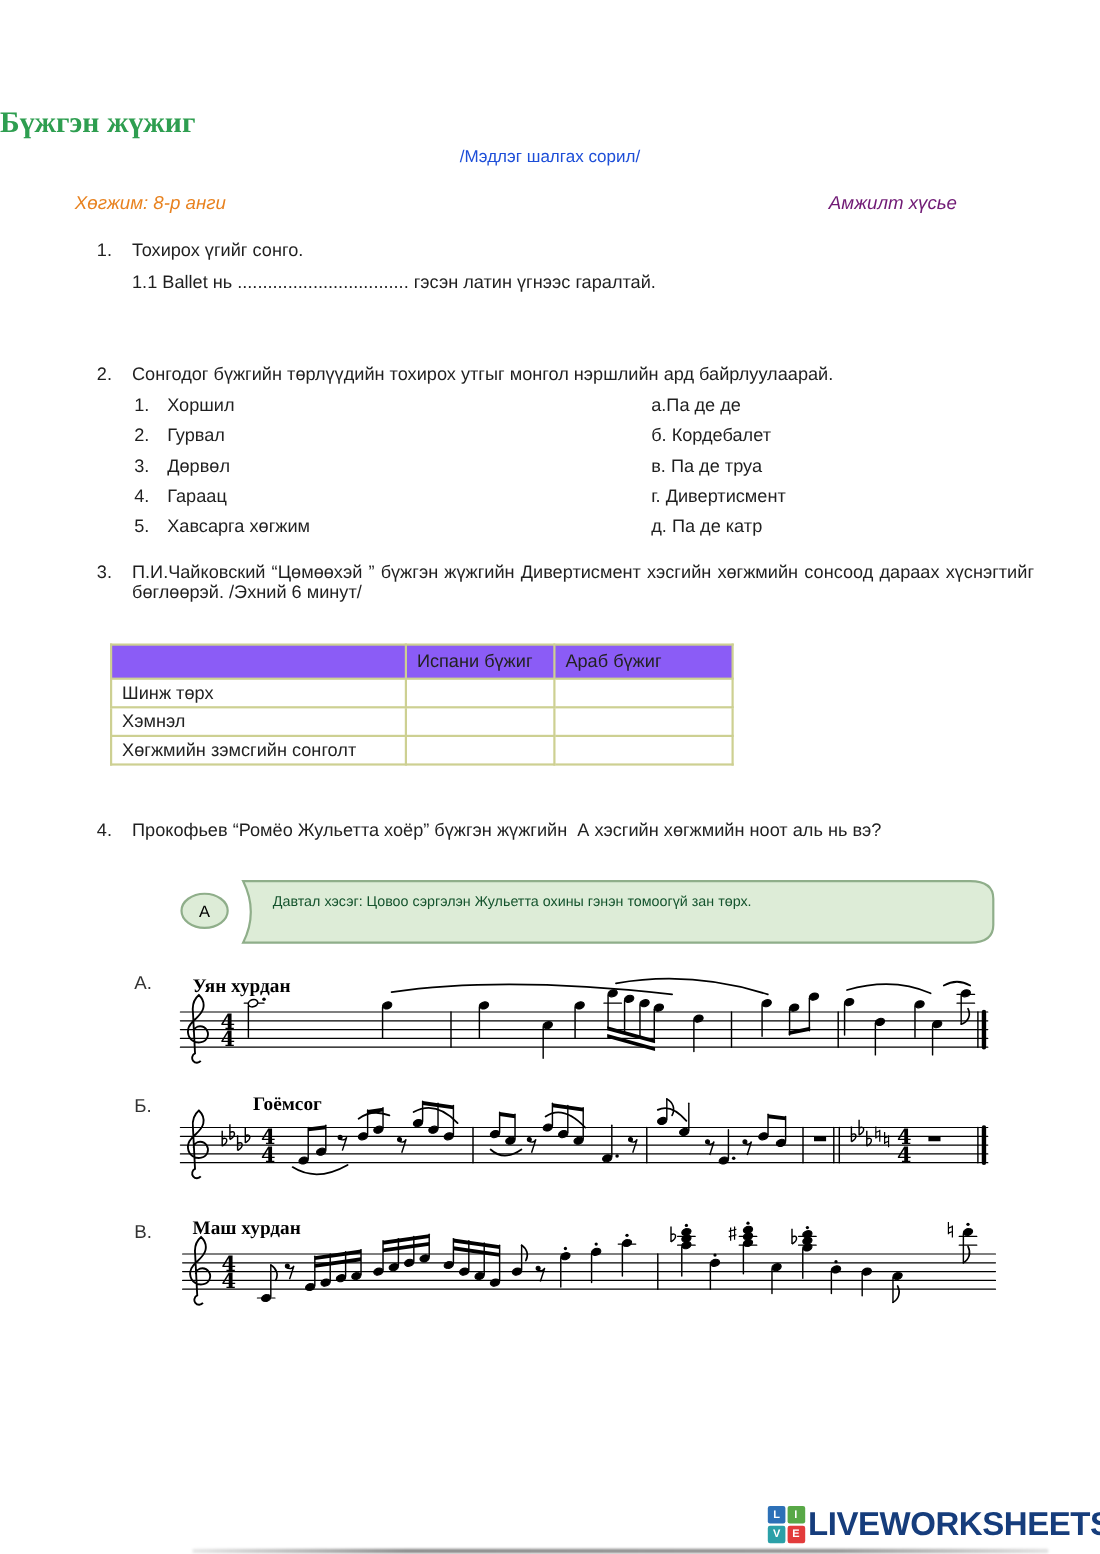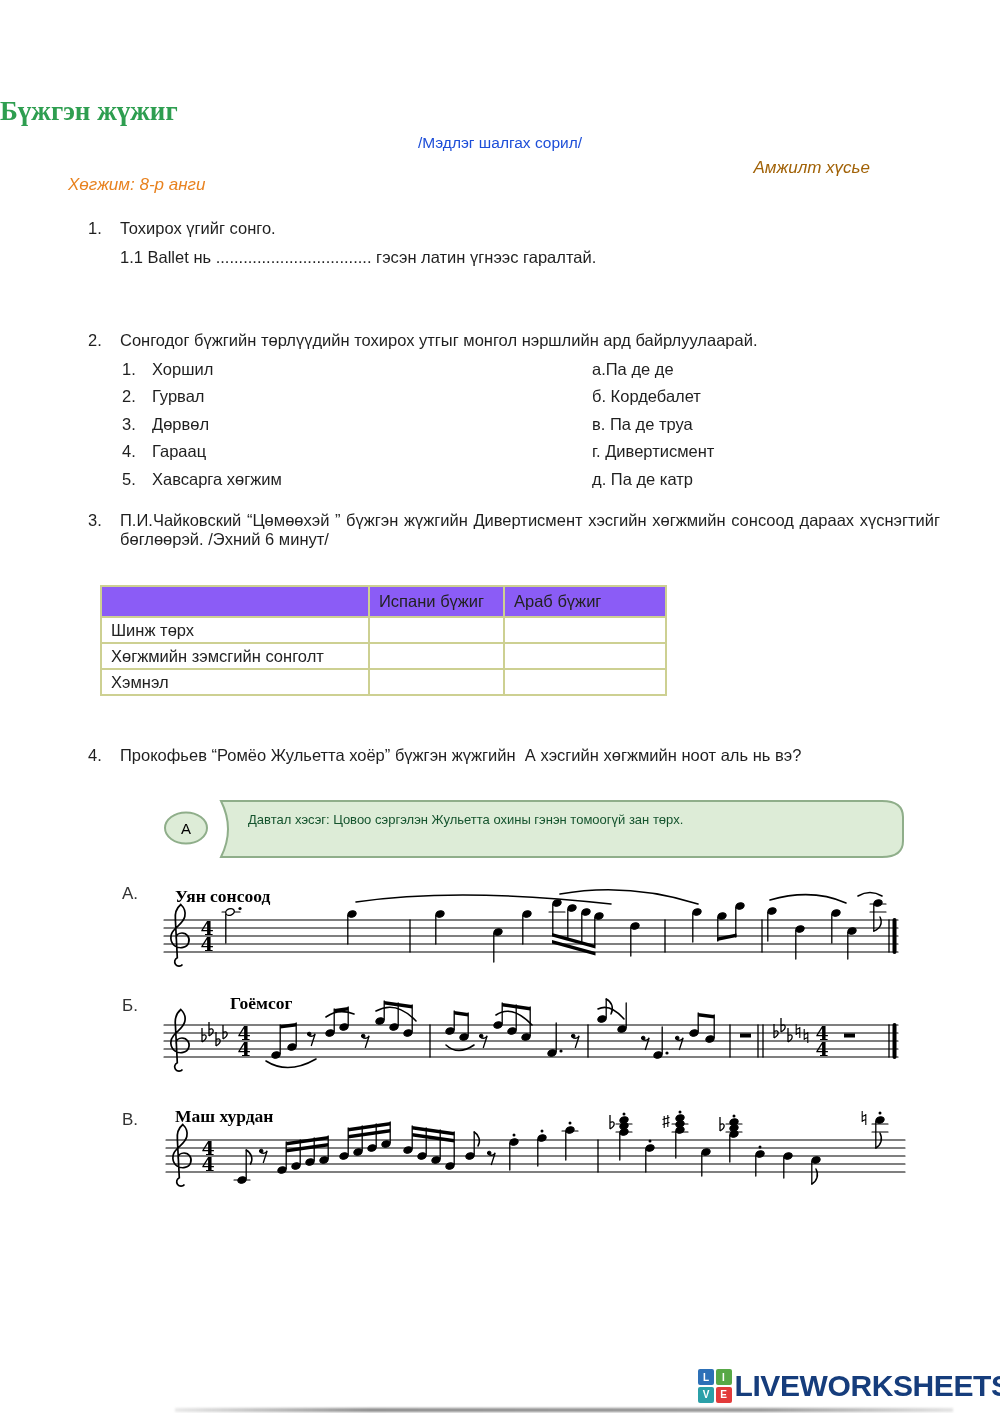"Амжилт хүсье" div.abs { color: #a16207 -> #701a75; top: 158px -> 175px }
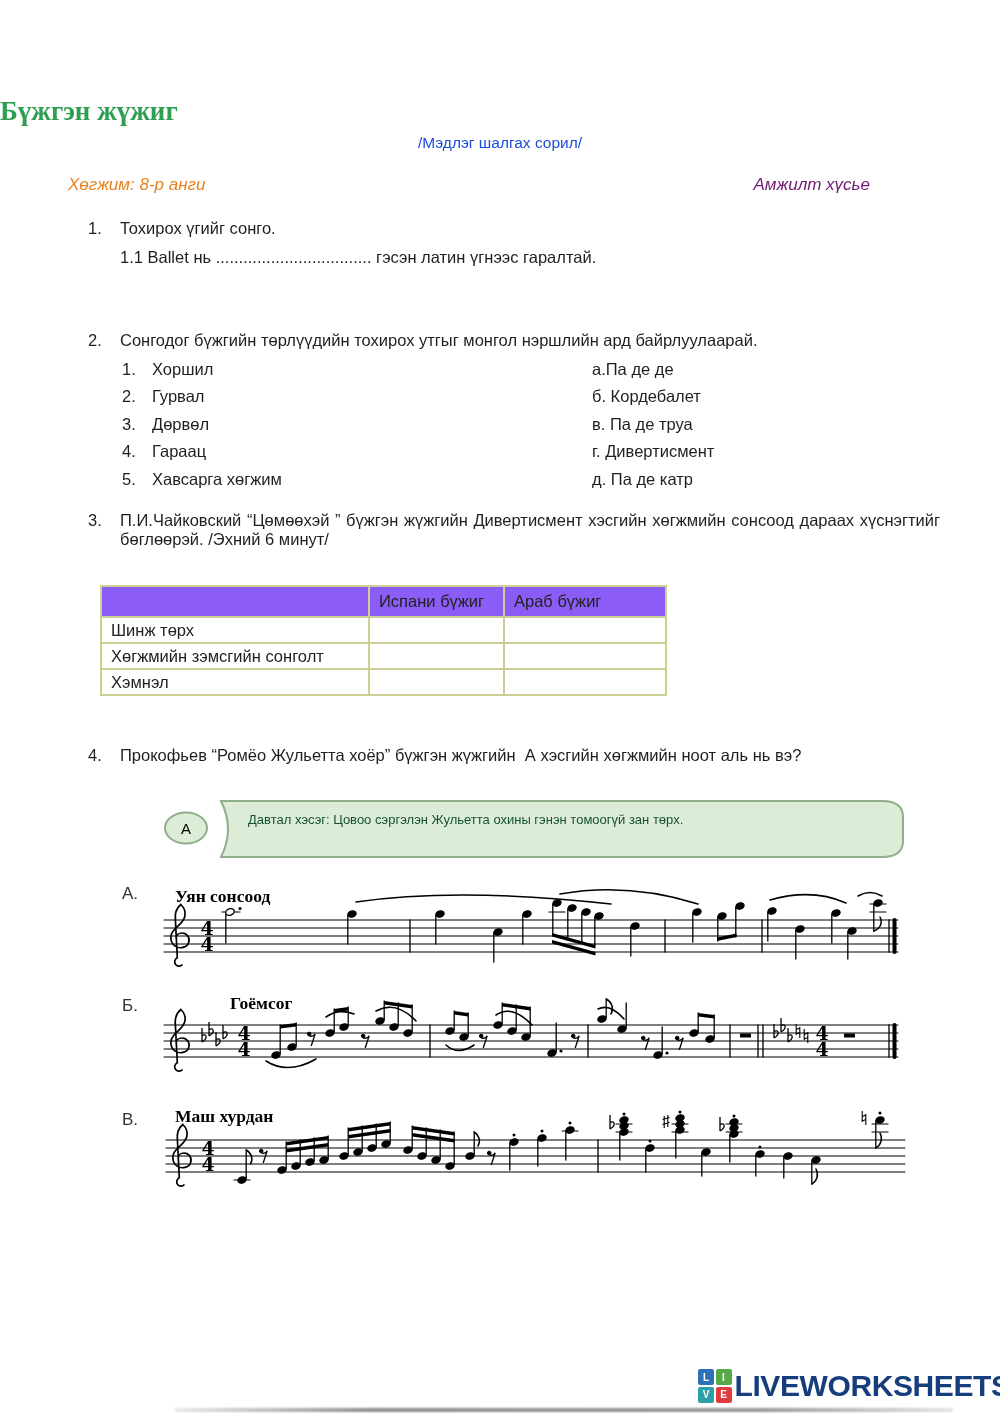"Хөгжмийн зэмсгийн сонголт" tr { order: before "Хэмнэл" -> after "Хэмнэл" }
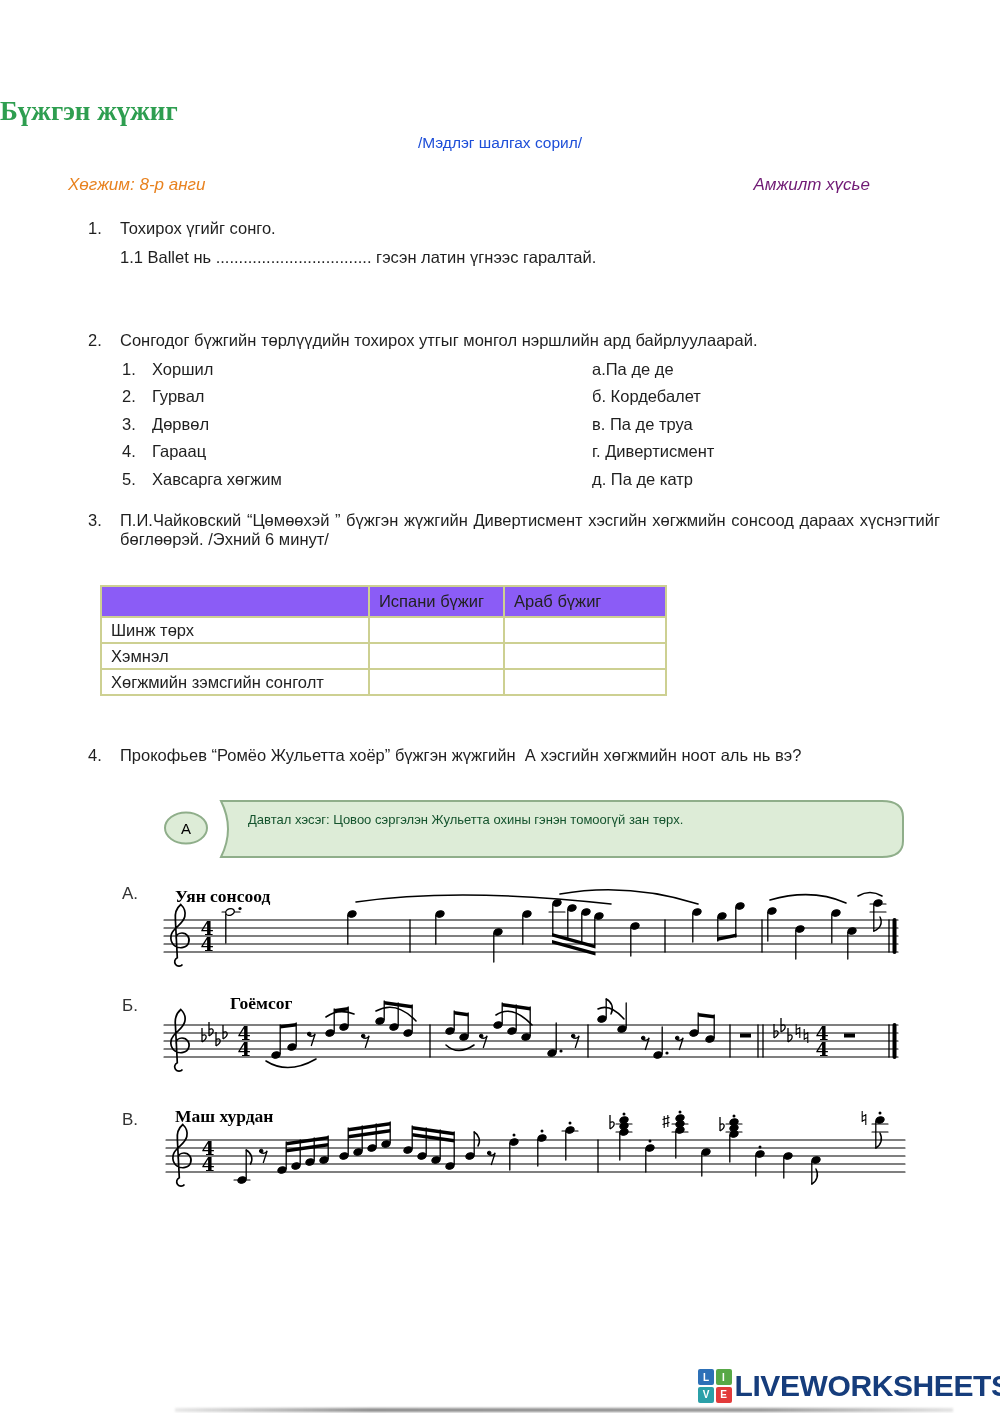"Уян сонсоод" span.abs { text: сонсоод -> хурдан }
